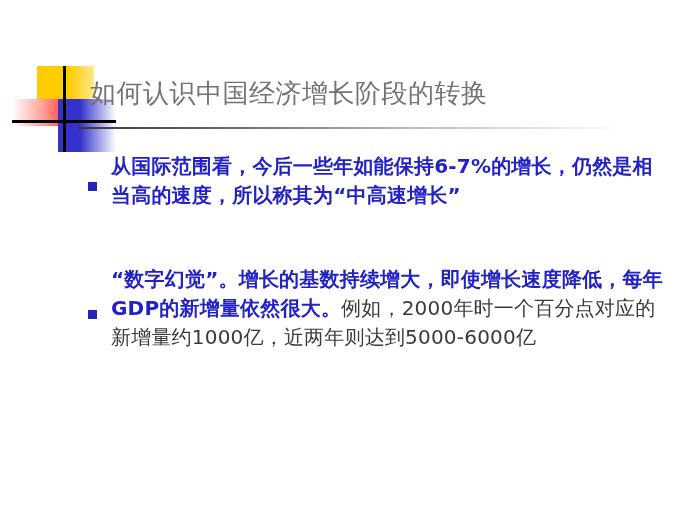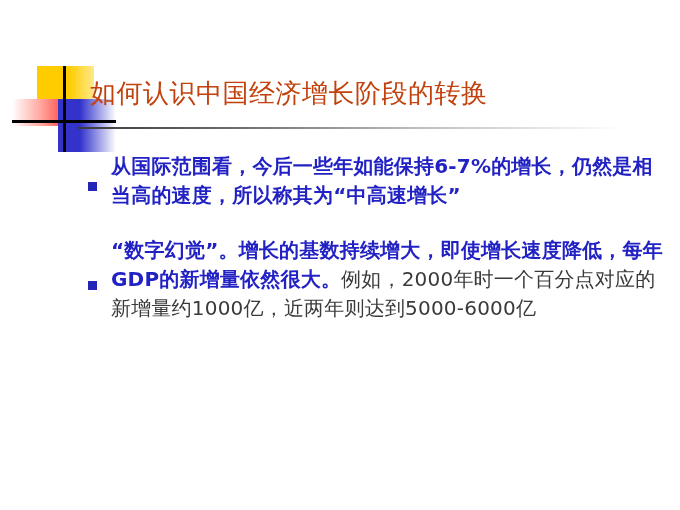"如何认识中国经济增长阶段的转换" .title { color: #c2410c -> #737373 }
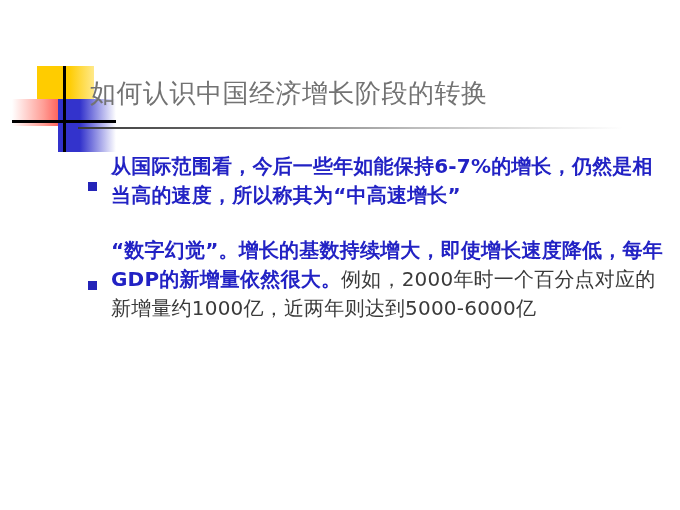"“数字幻觉”。增长的基数持续增大，即使增长速度降低，每年GDP的新增量依然很大。" .bullet-block-2 { margin-top: 26px -> 55px }
